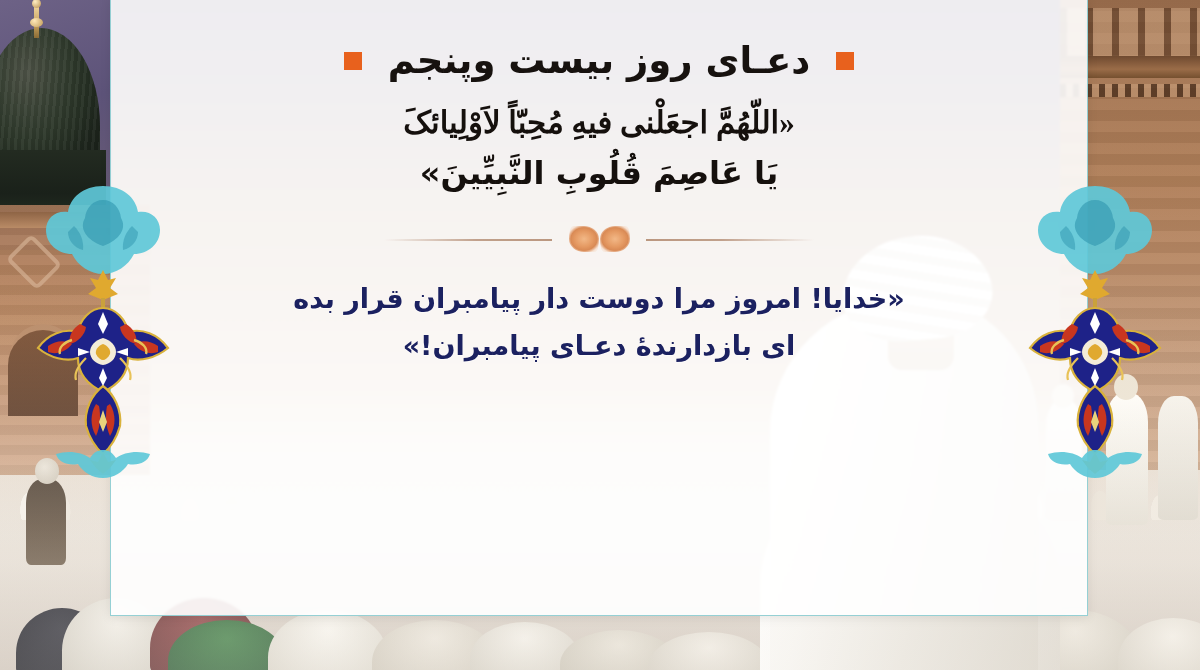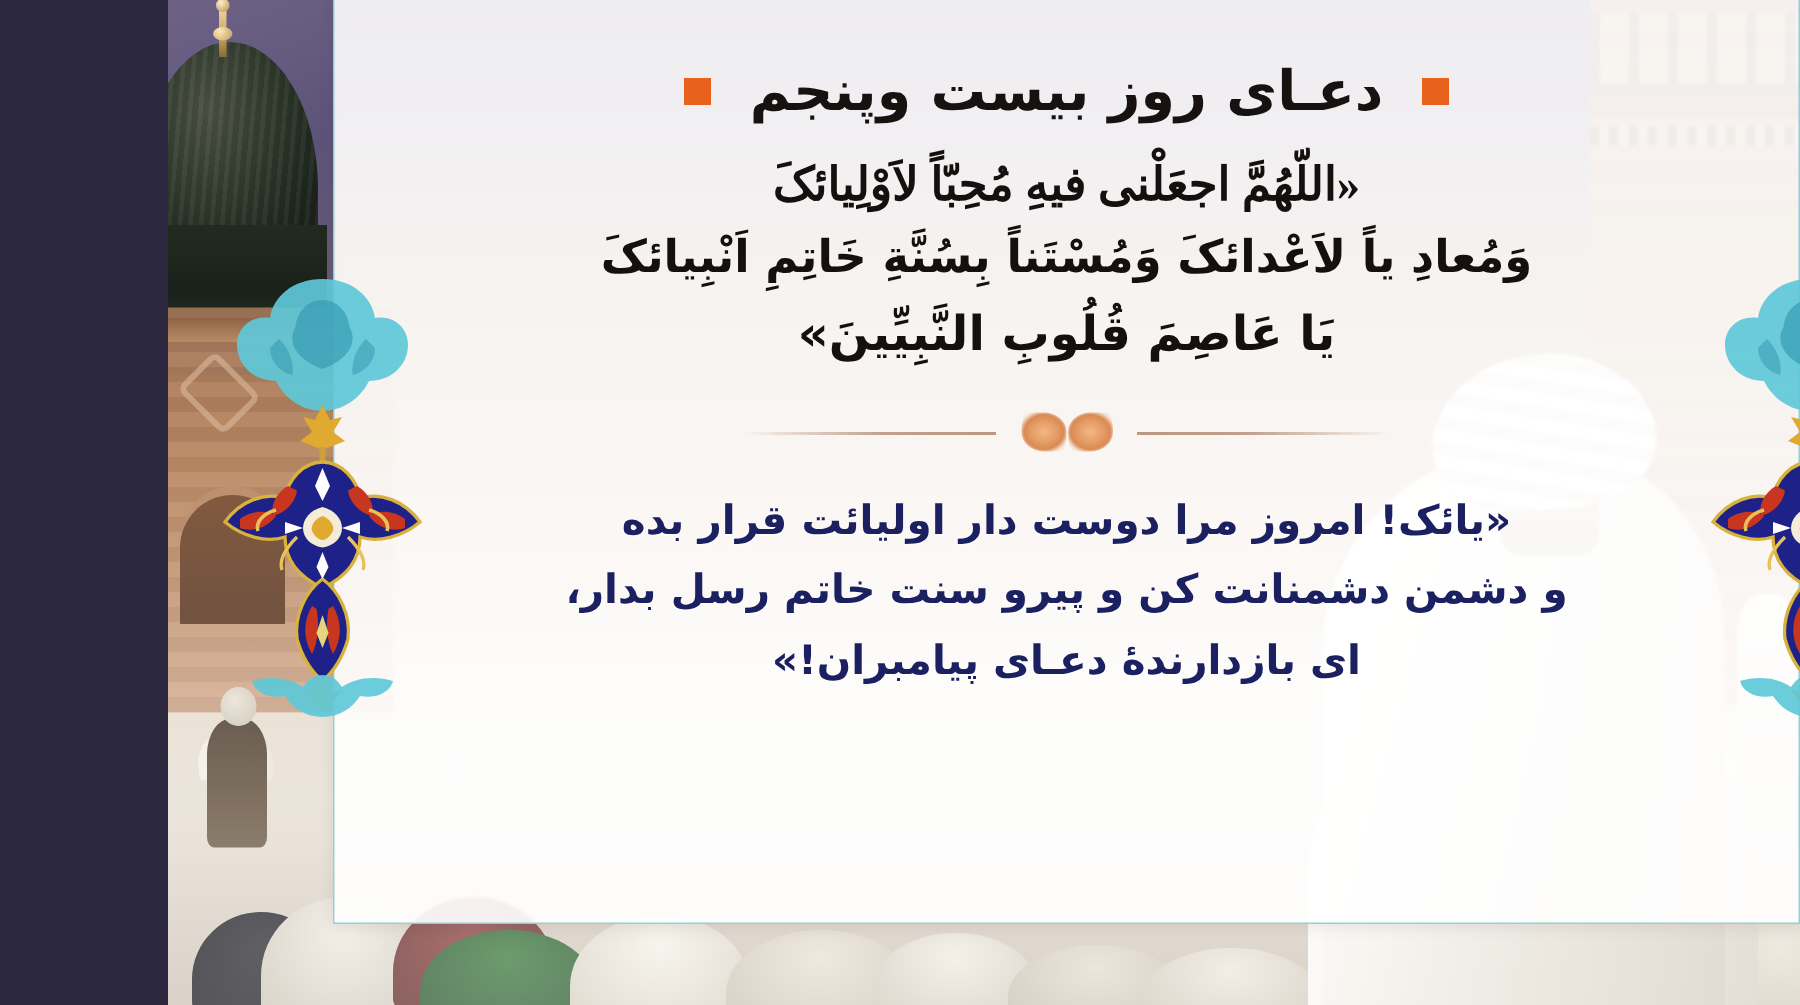"دعـای روز بیست وپنجم" #stage { width: 1088px -> 1200px }
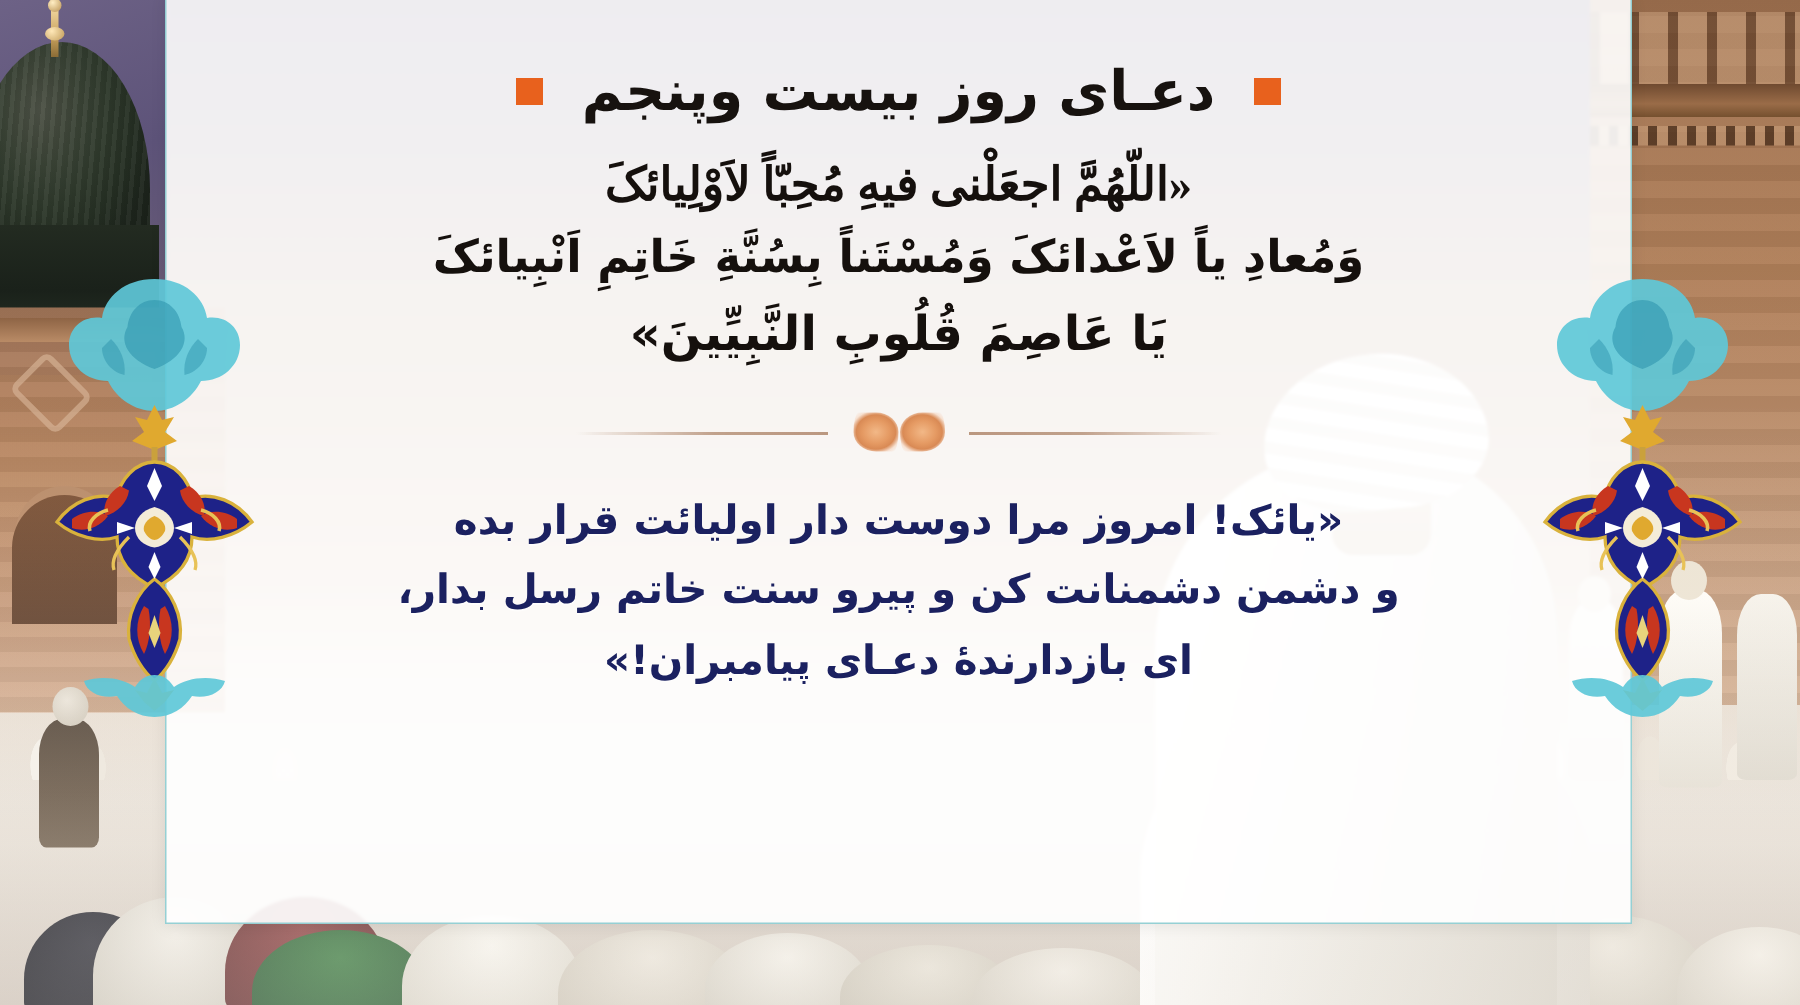"وَمُعادِ یاً لاَعْدائکَ وَمُسْتَناً" span.ln { html: <span>وَمُعادِ یاً لاَعْدائکَ وَمُسْتَناً بِسُنَّةِ خَاتِمِ اَنْبِیائکَ</span> -> none }
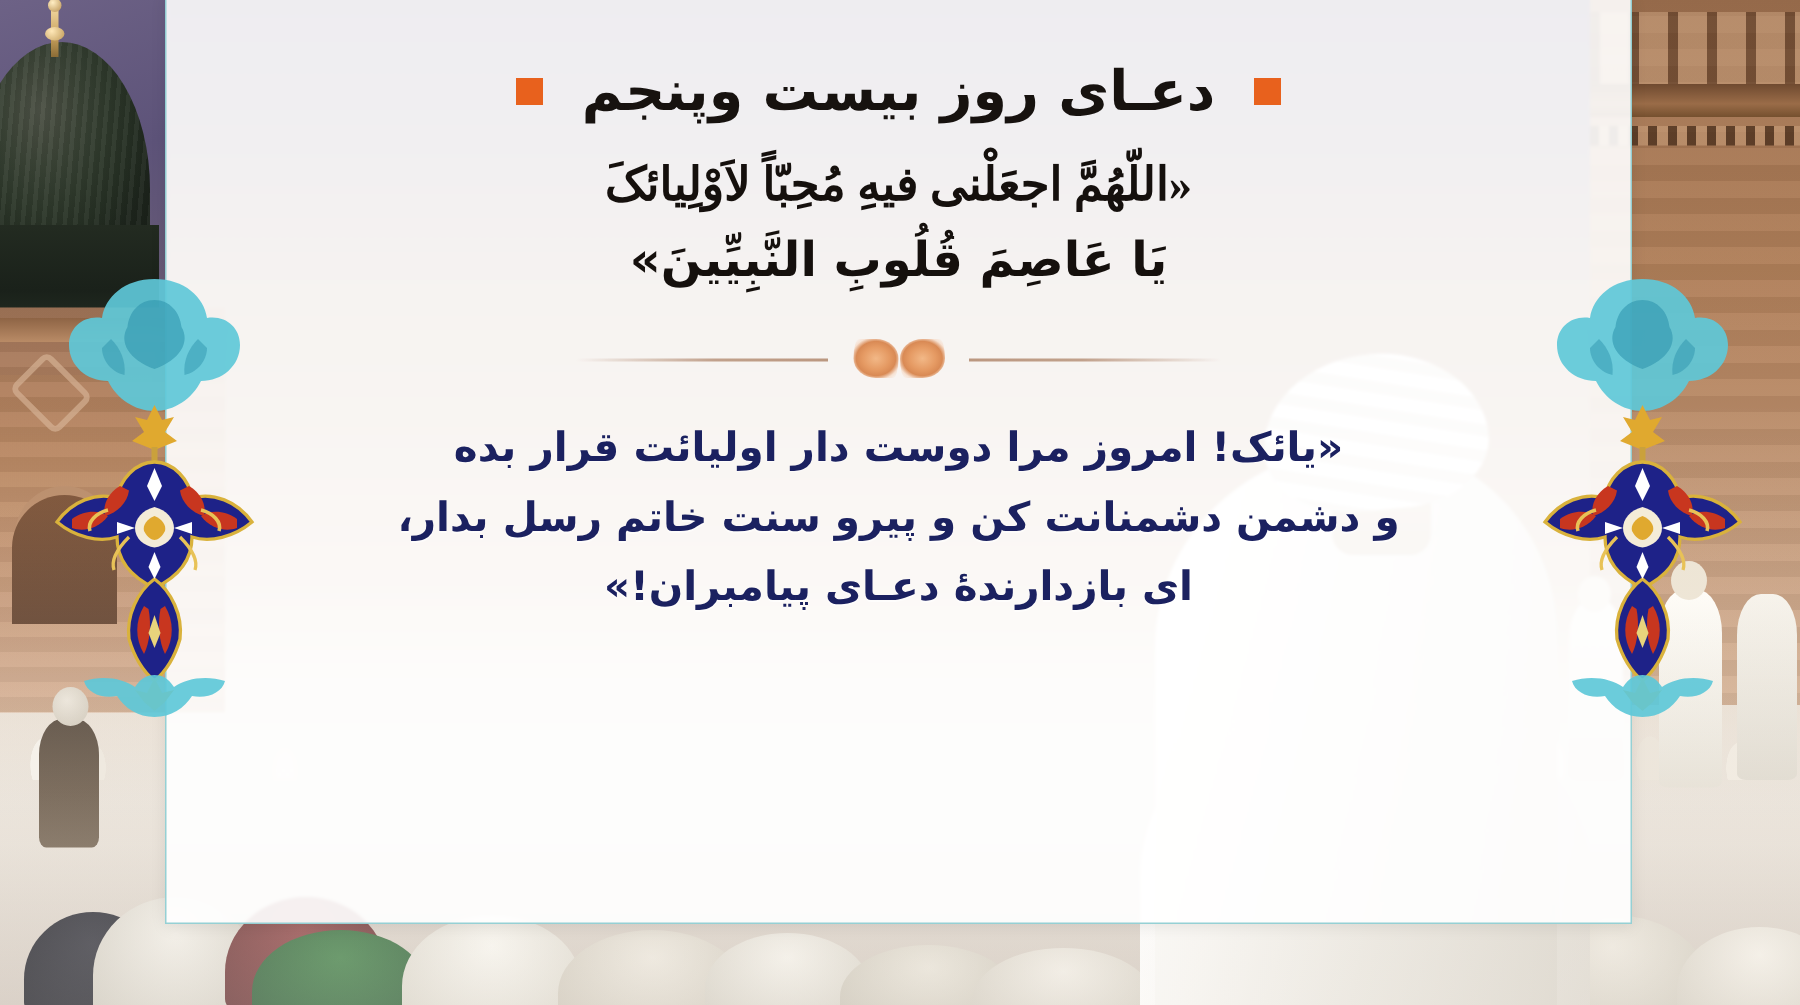"«یائک! امروز مرا دوست دار" span.ln { text: یائک! امروز مرا دوست دار اولیائت -> خدایا! امروز مرا دوست دار پیامبران }
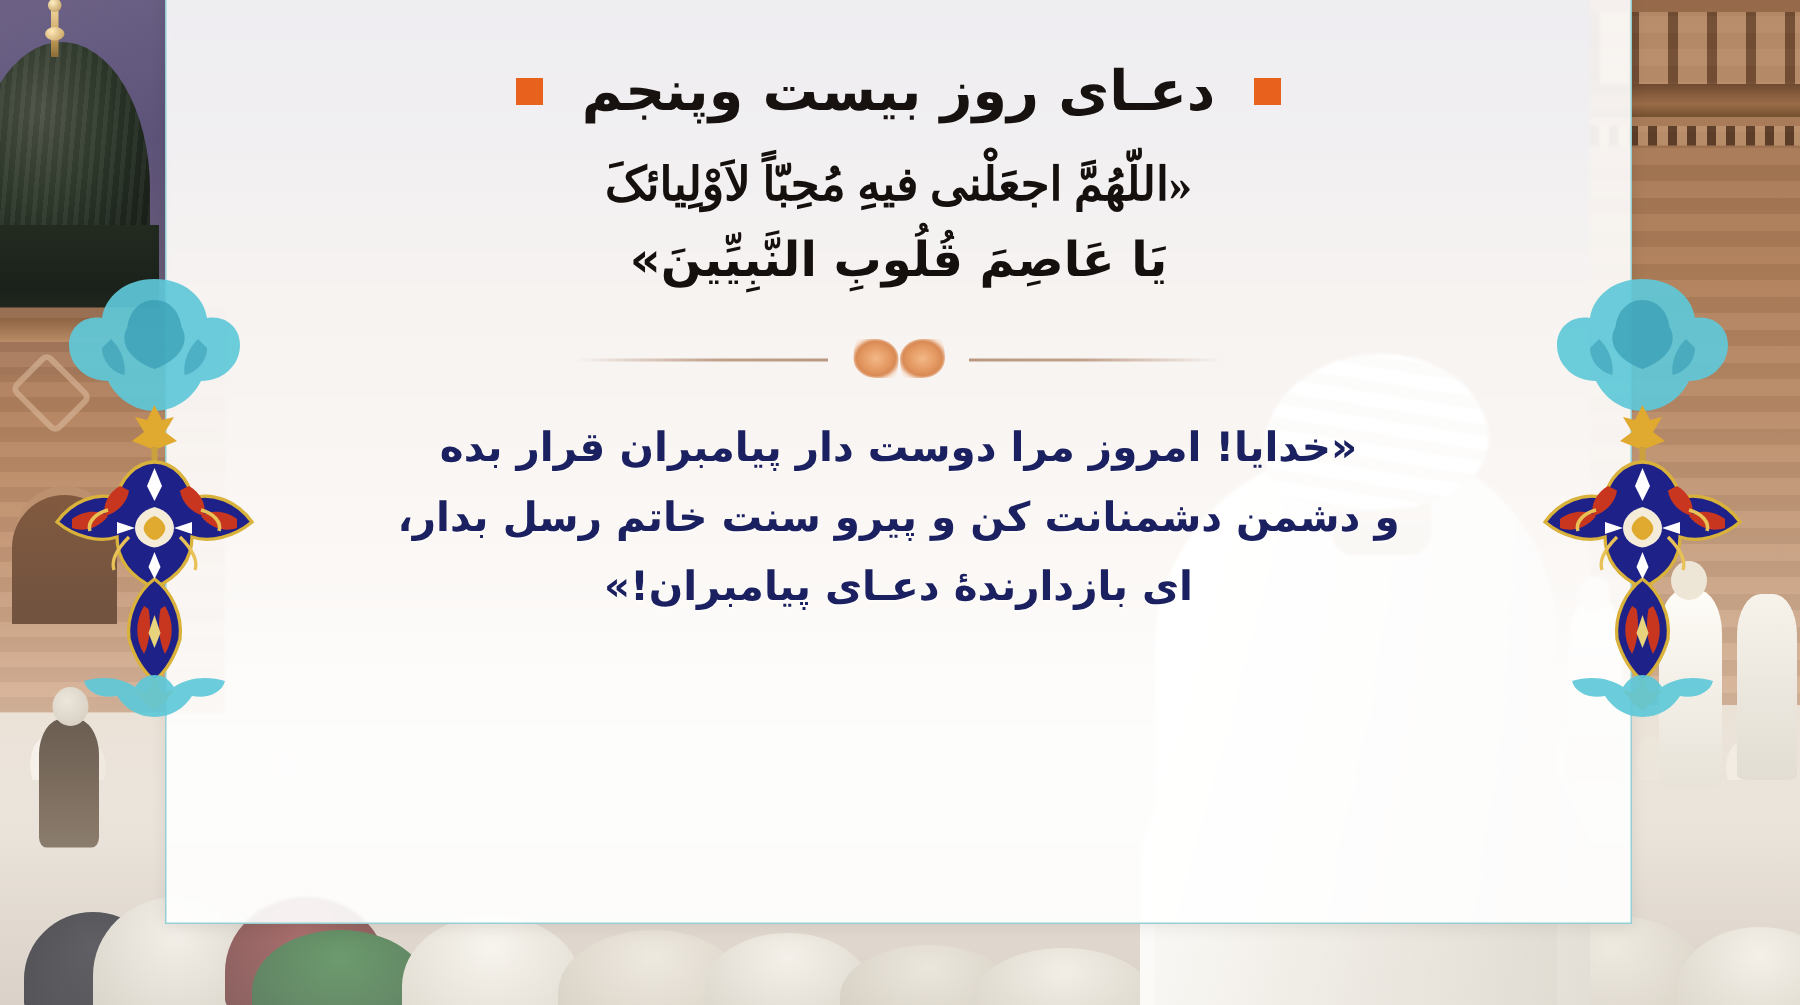"و دشمن دشمنانت کن و" span.ln { html: <span>و دشمن دشمنانت کن و پیرو سنت خاتم رسل بدار،</span> -> none }
